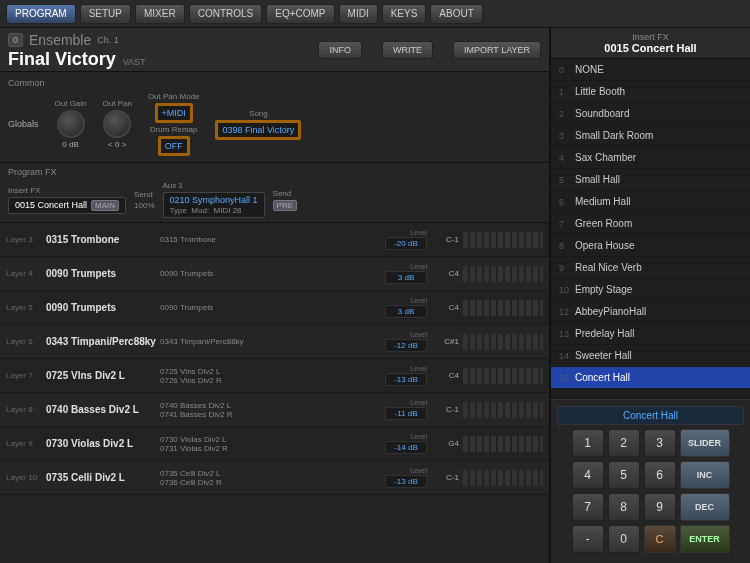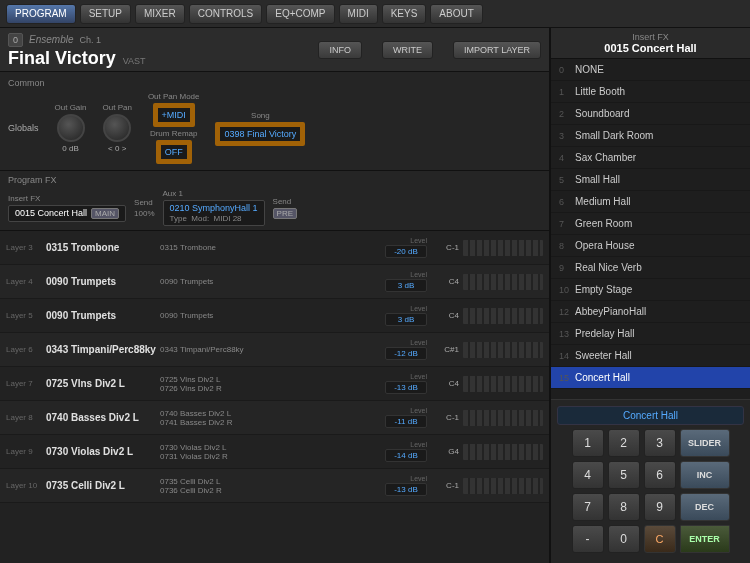"Ensemble" .ensemble-label { font-size: 10px -> 14px; font-style: italic -> none }
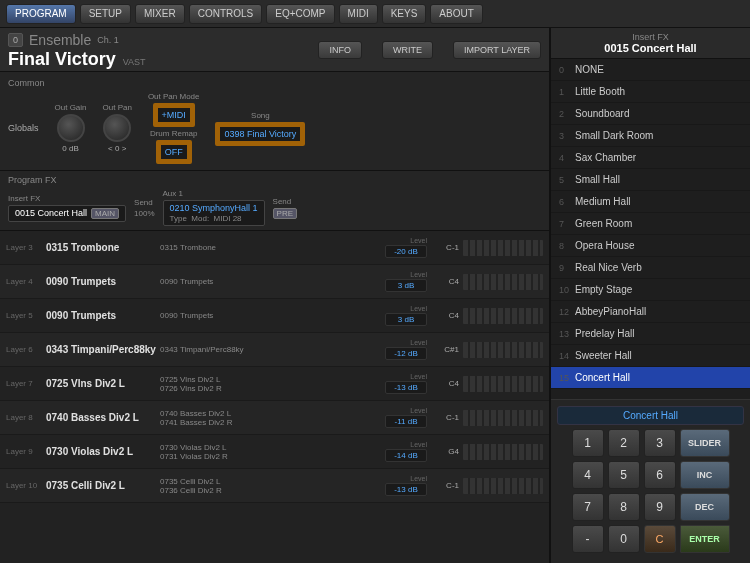"+MIDI" .dropdown-sm { border: 5px solid #a16207 -> 3px solid #a16207 }
